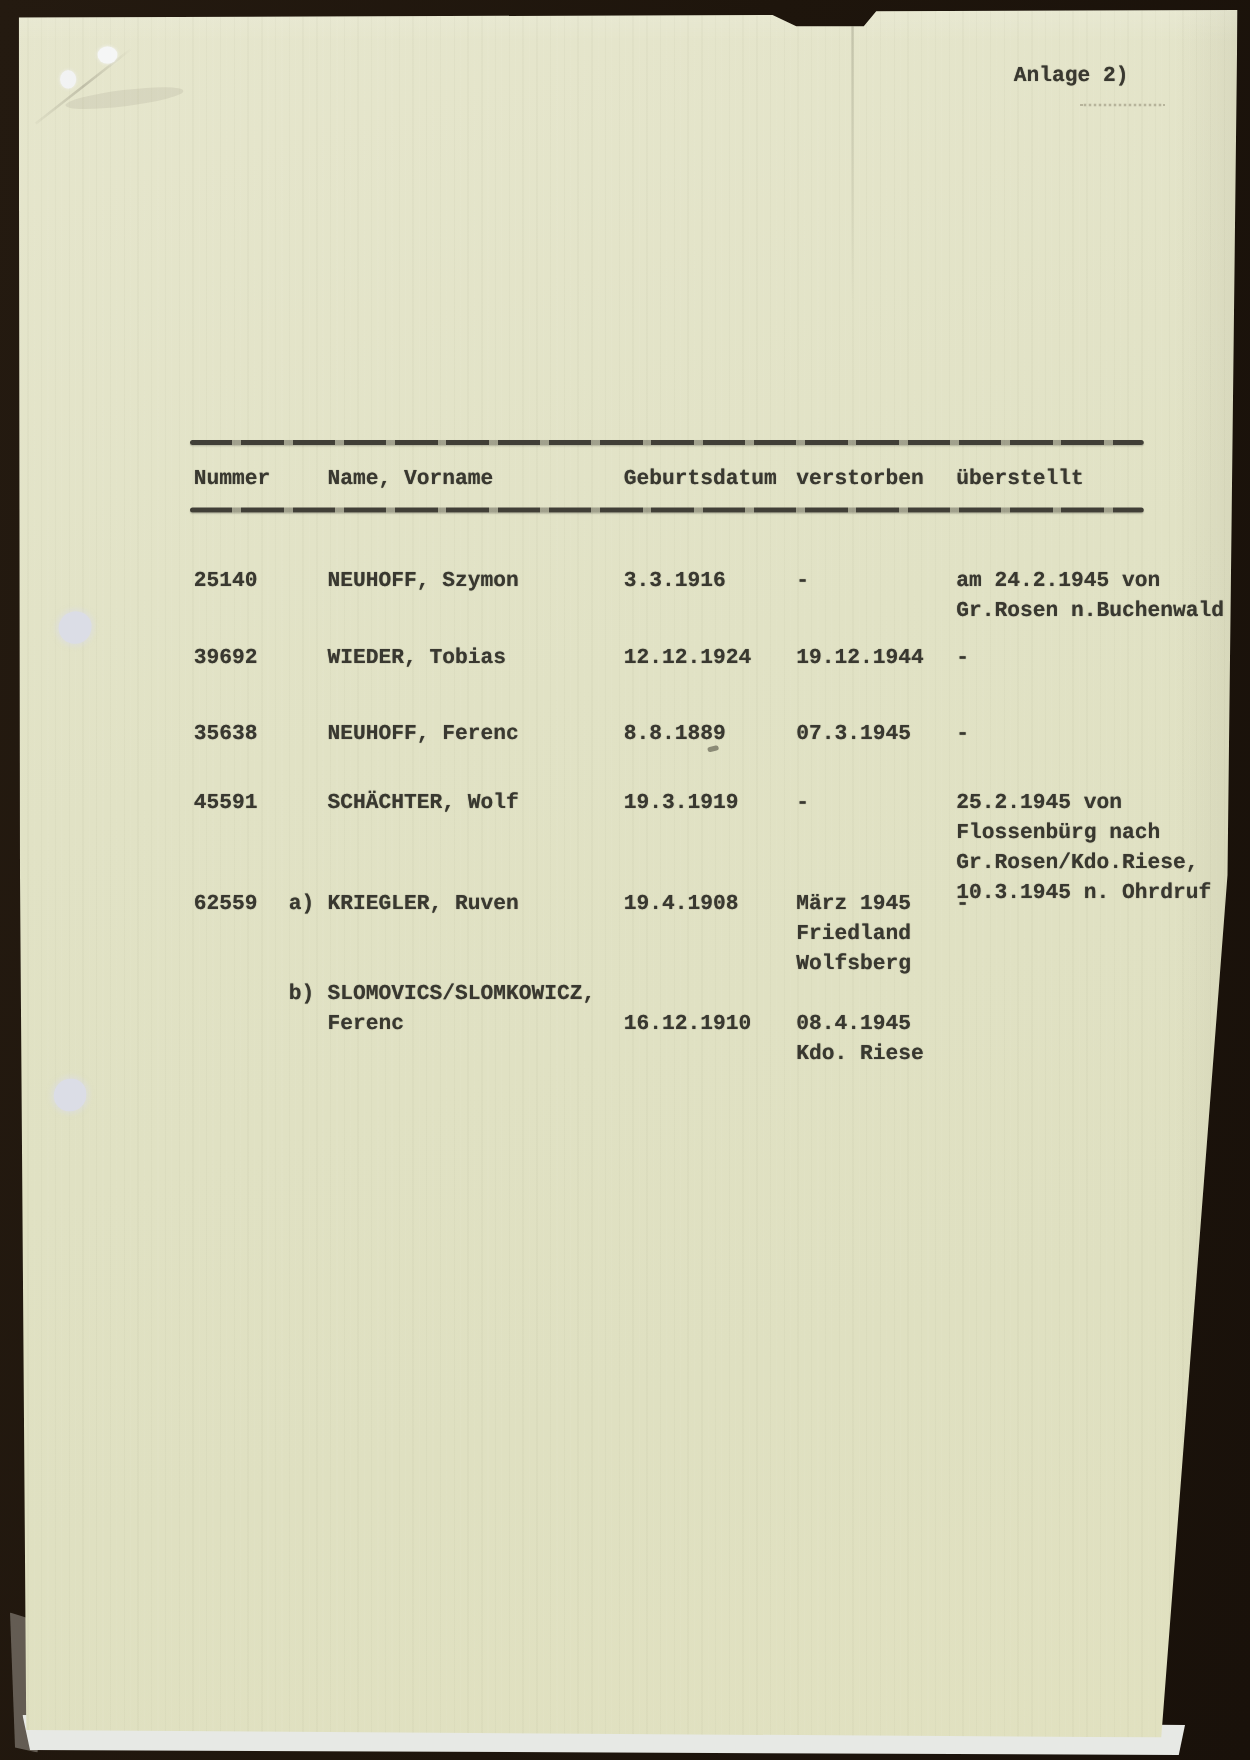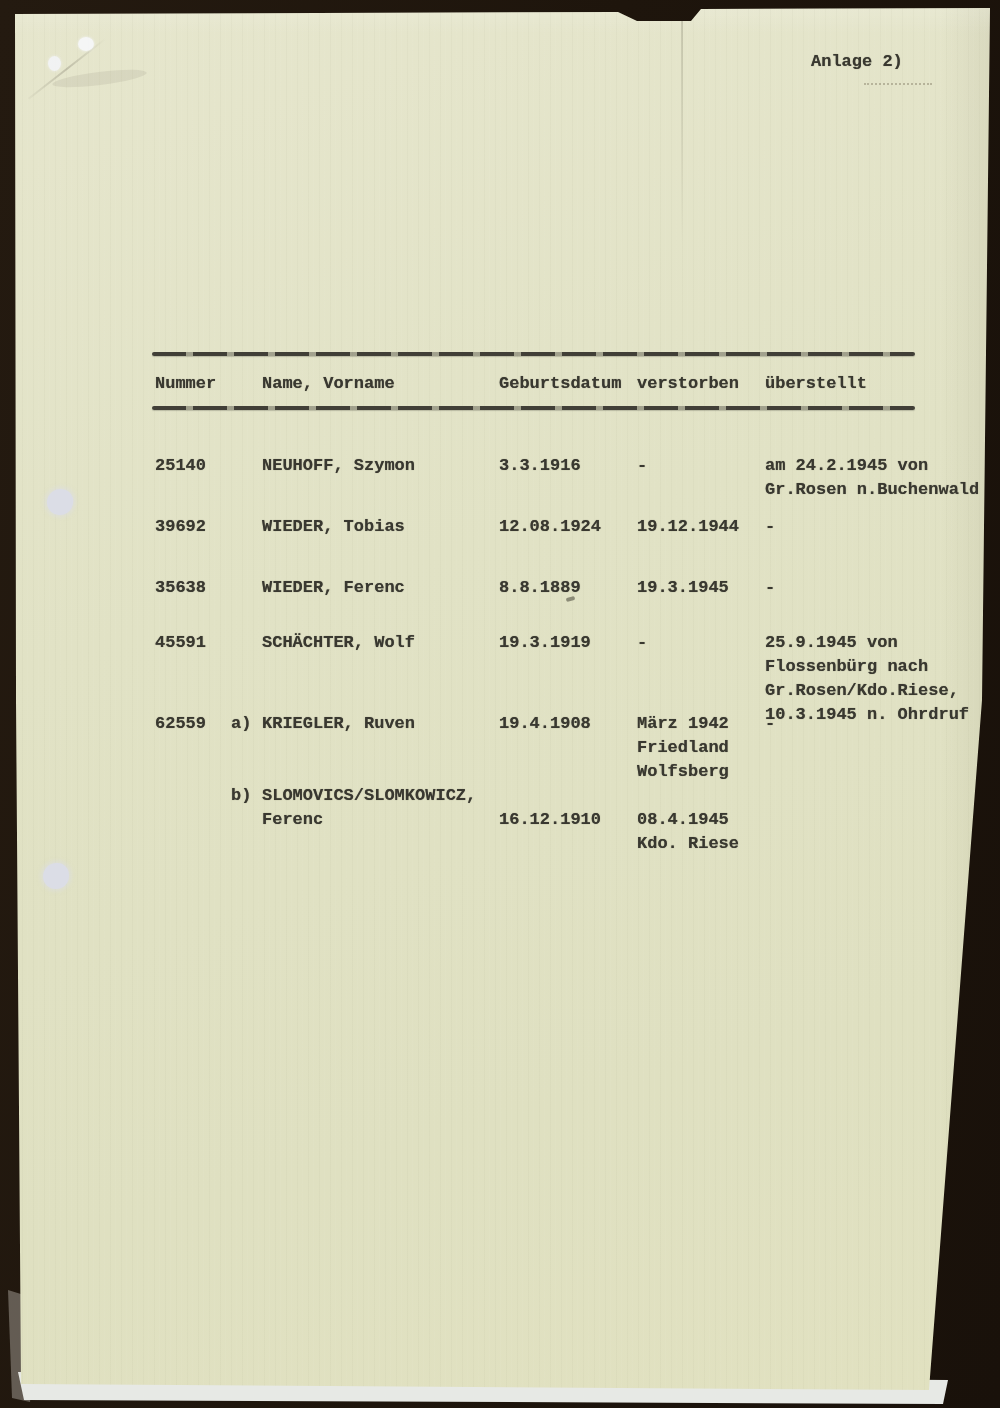"12.08.1924" div.cell { text: 12.08.1924 -> 12.12.1924 }
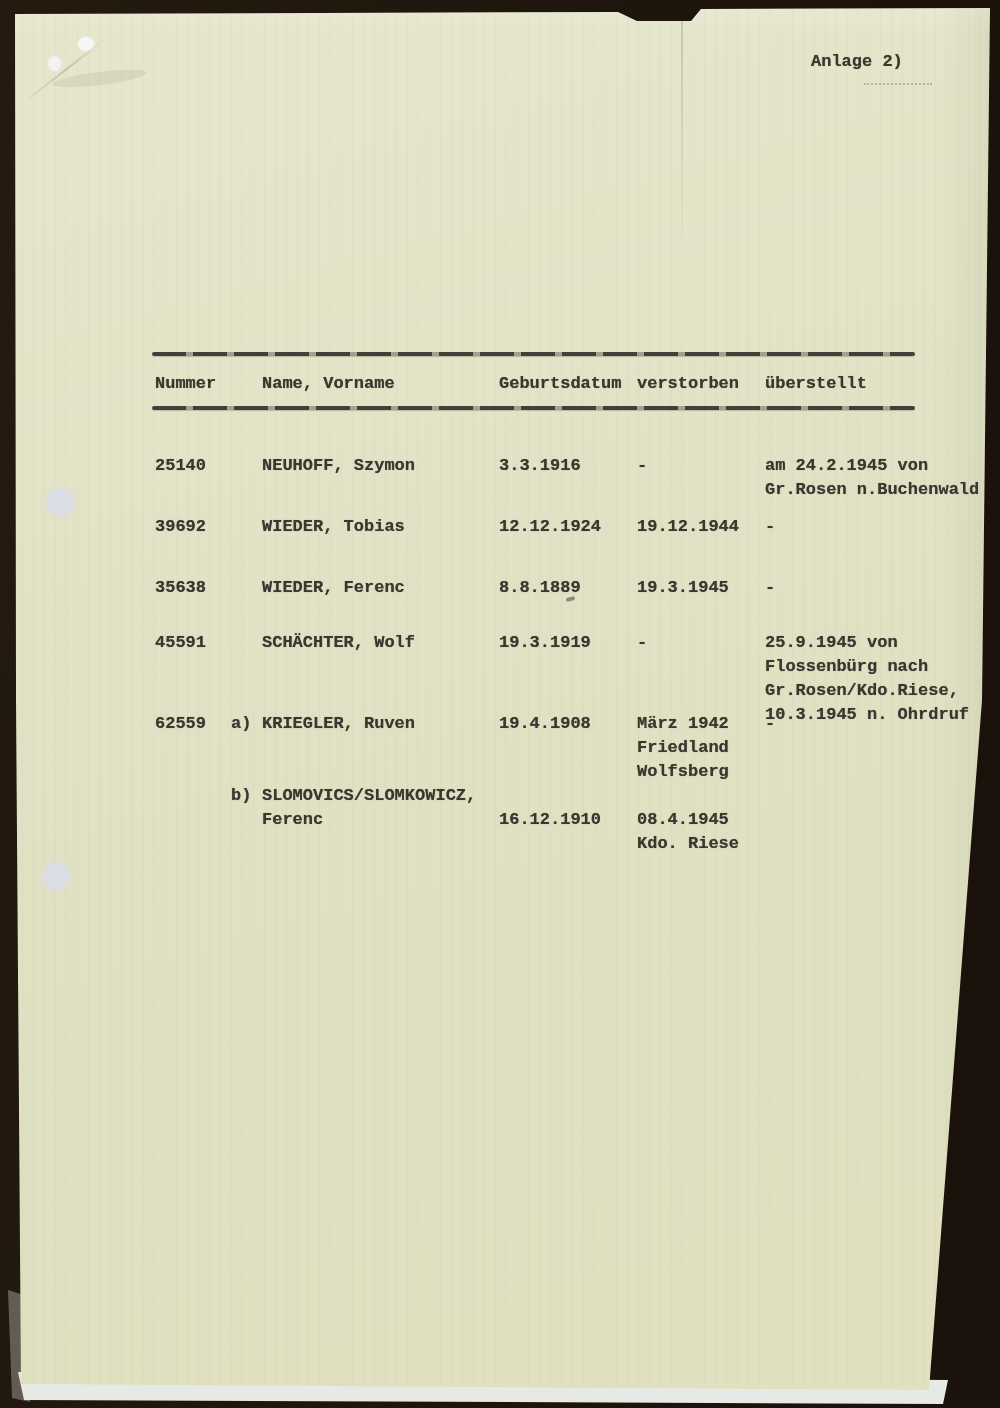"WIEDER, Ferenc" div.cell { text: WIEDER -> NEUHOFF }
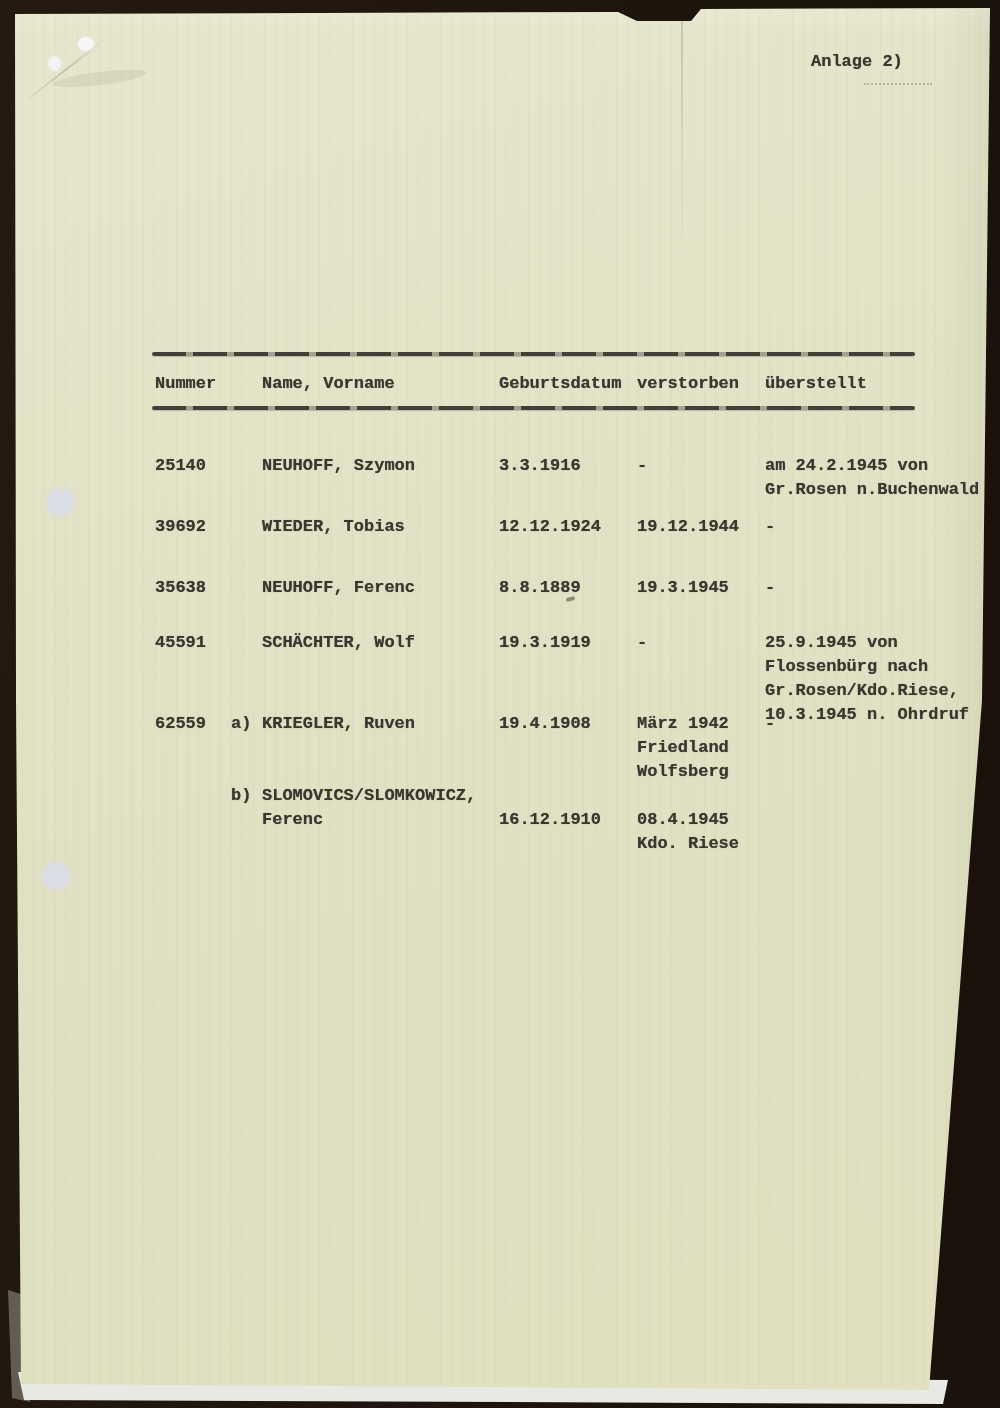"19.3.1945" div.cell { text: 19.3.1945 -> 07.3.1945 }
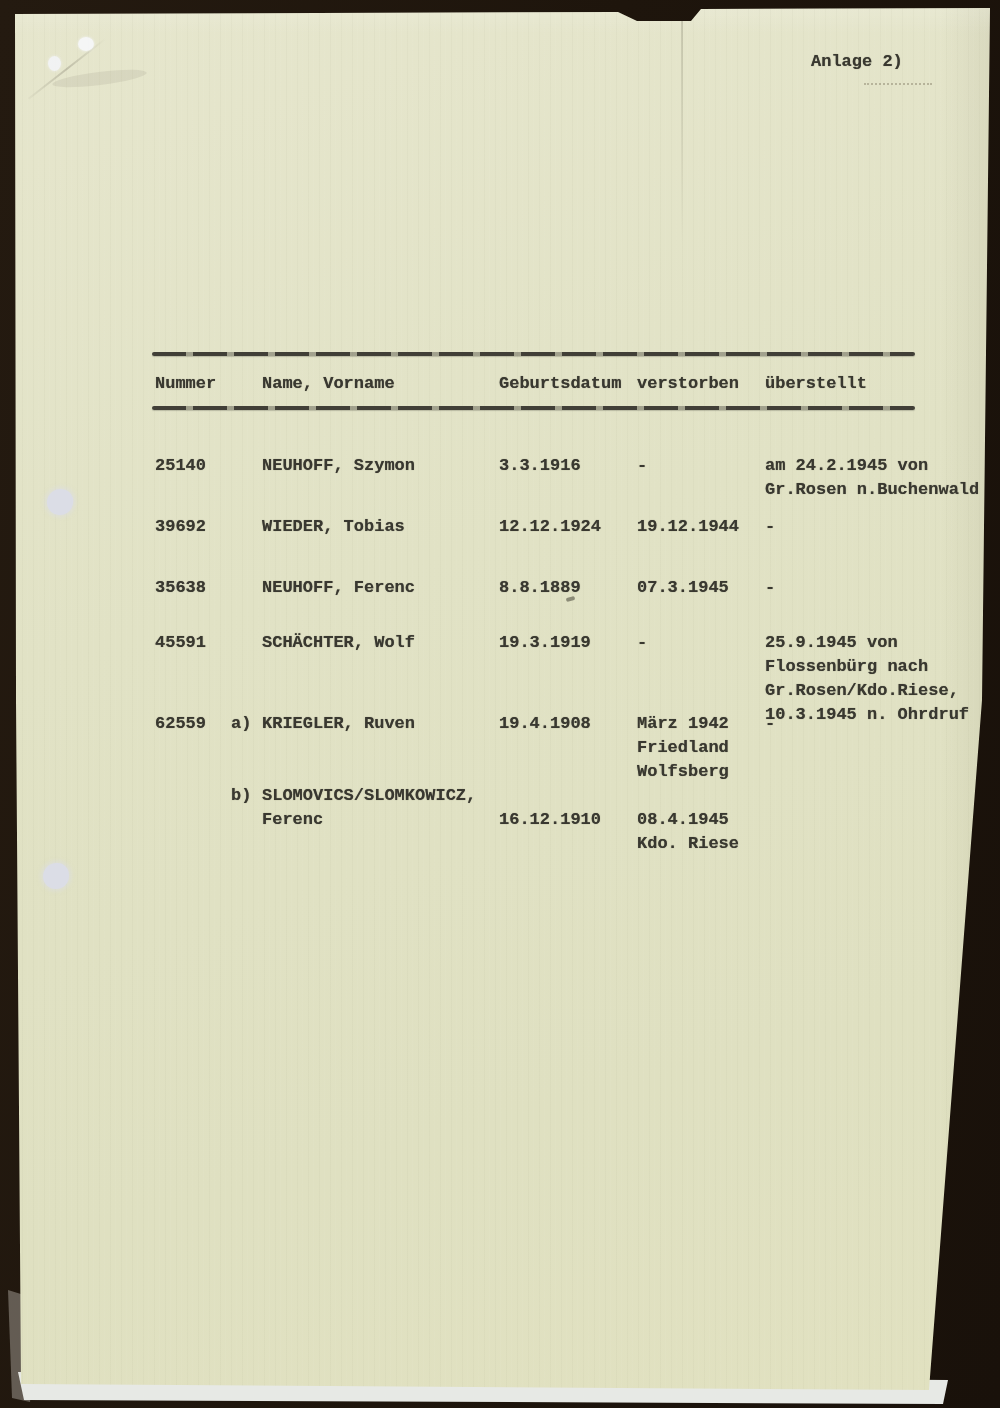"25.9.1945 von" div.cell { text: 25.9.1945 -> 25.2.1945 }
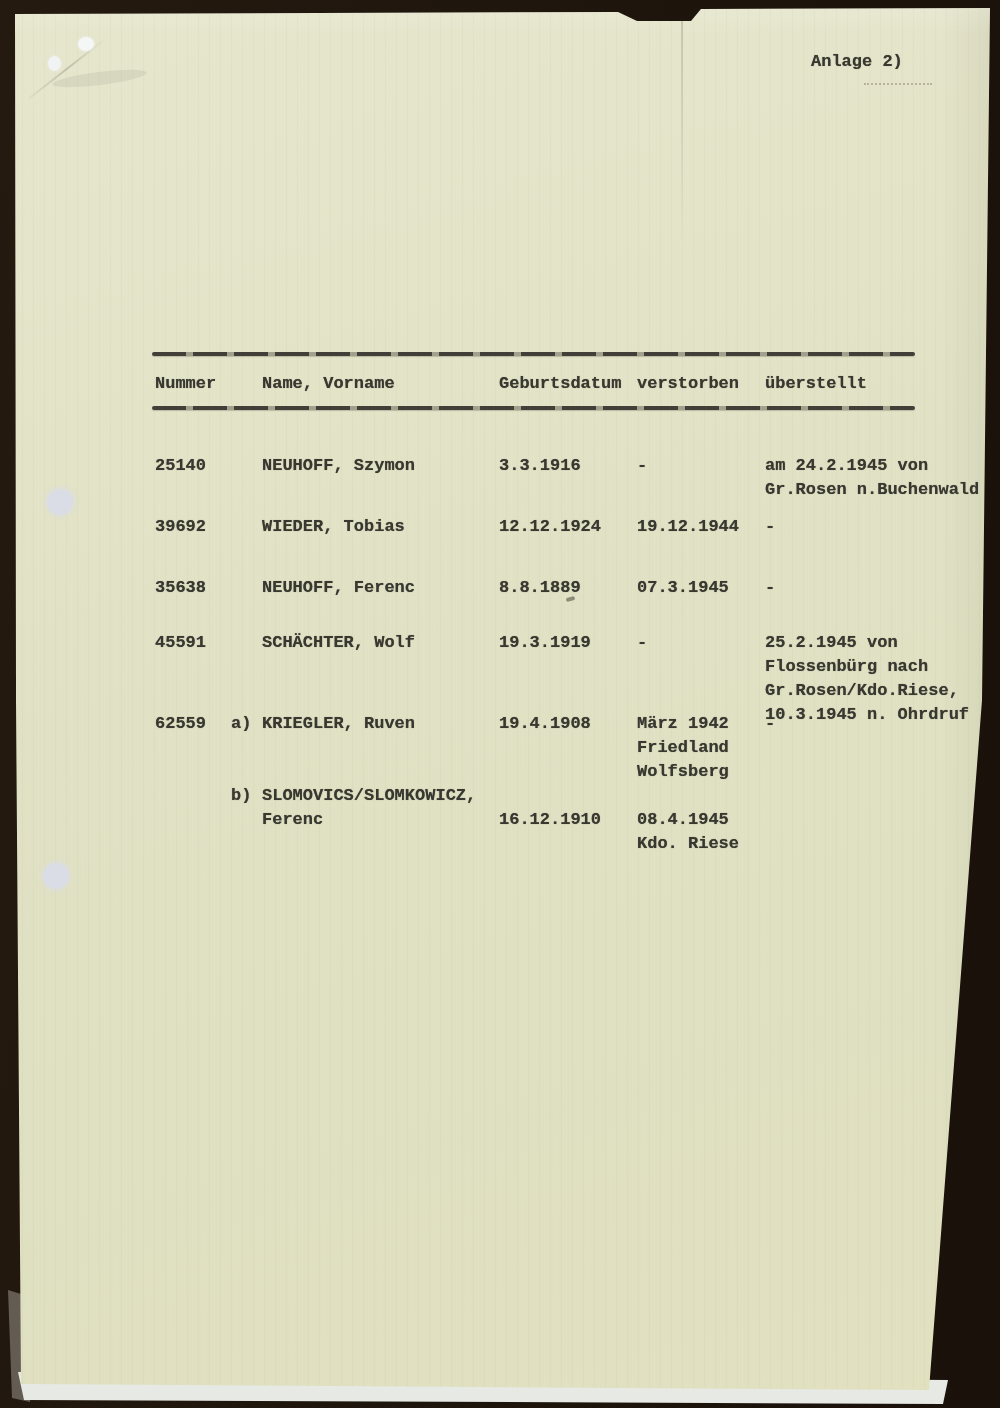"März 1942" div.cell { text: 1942 -> 1945 }
